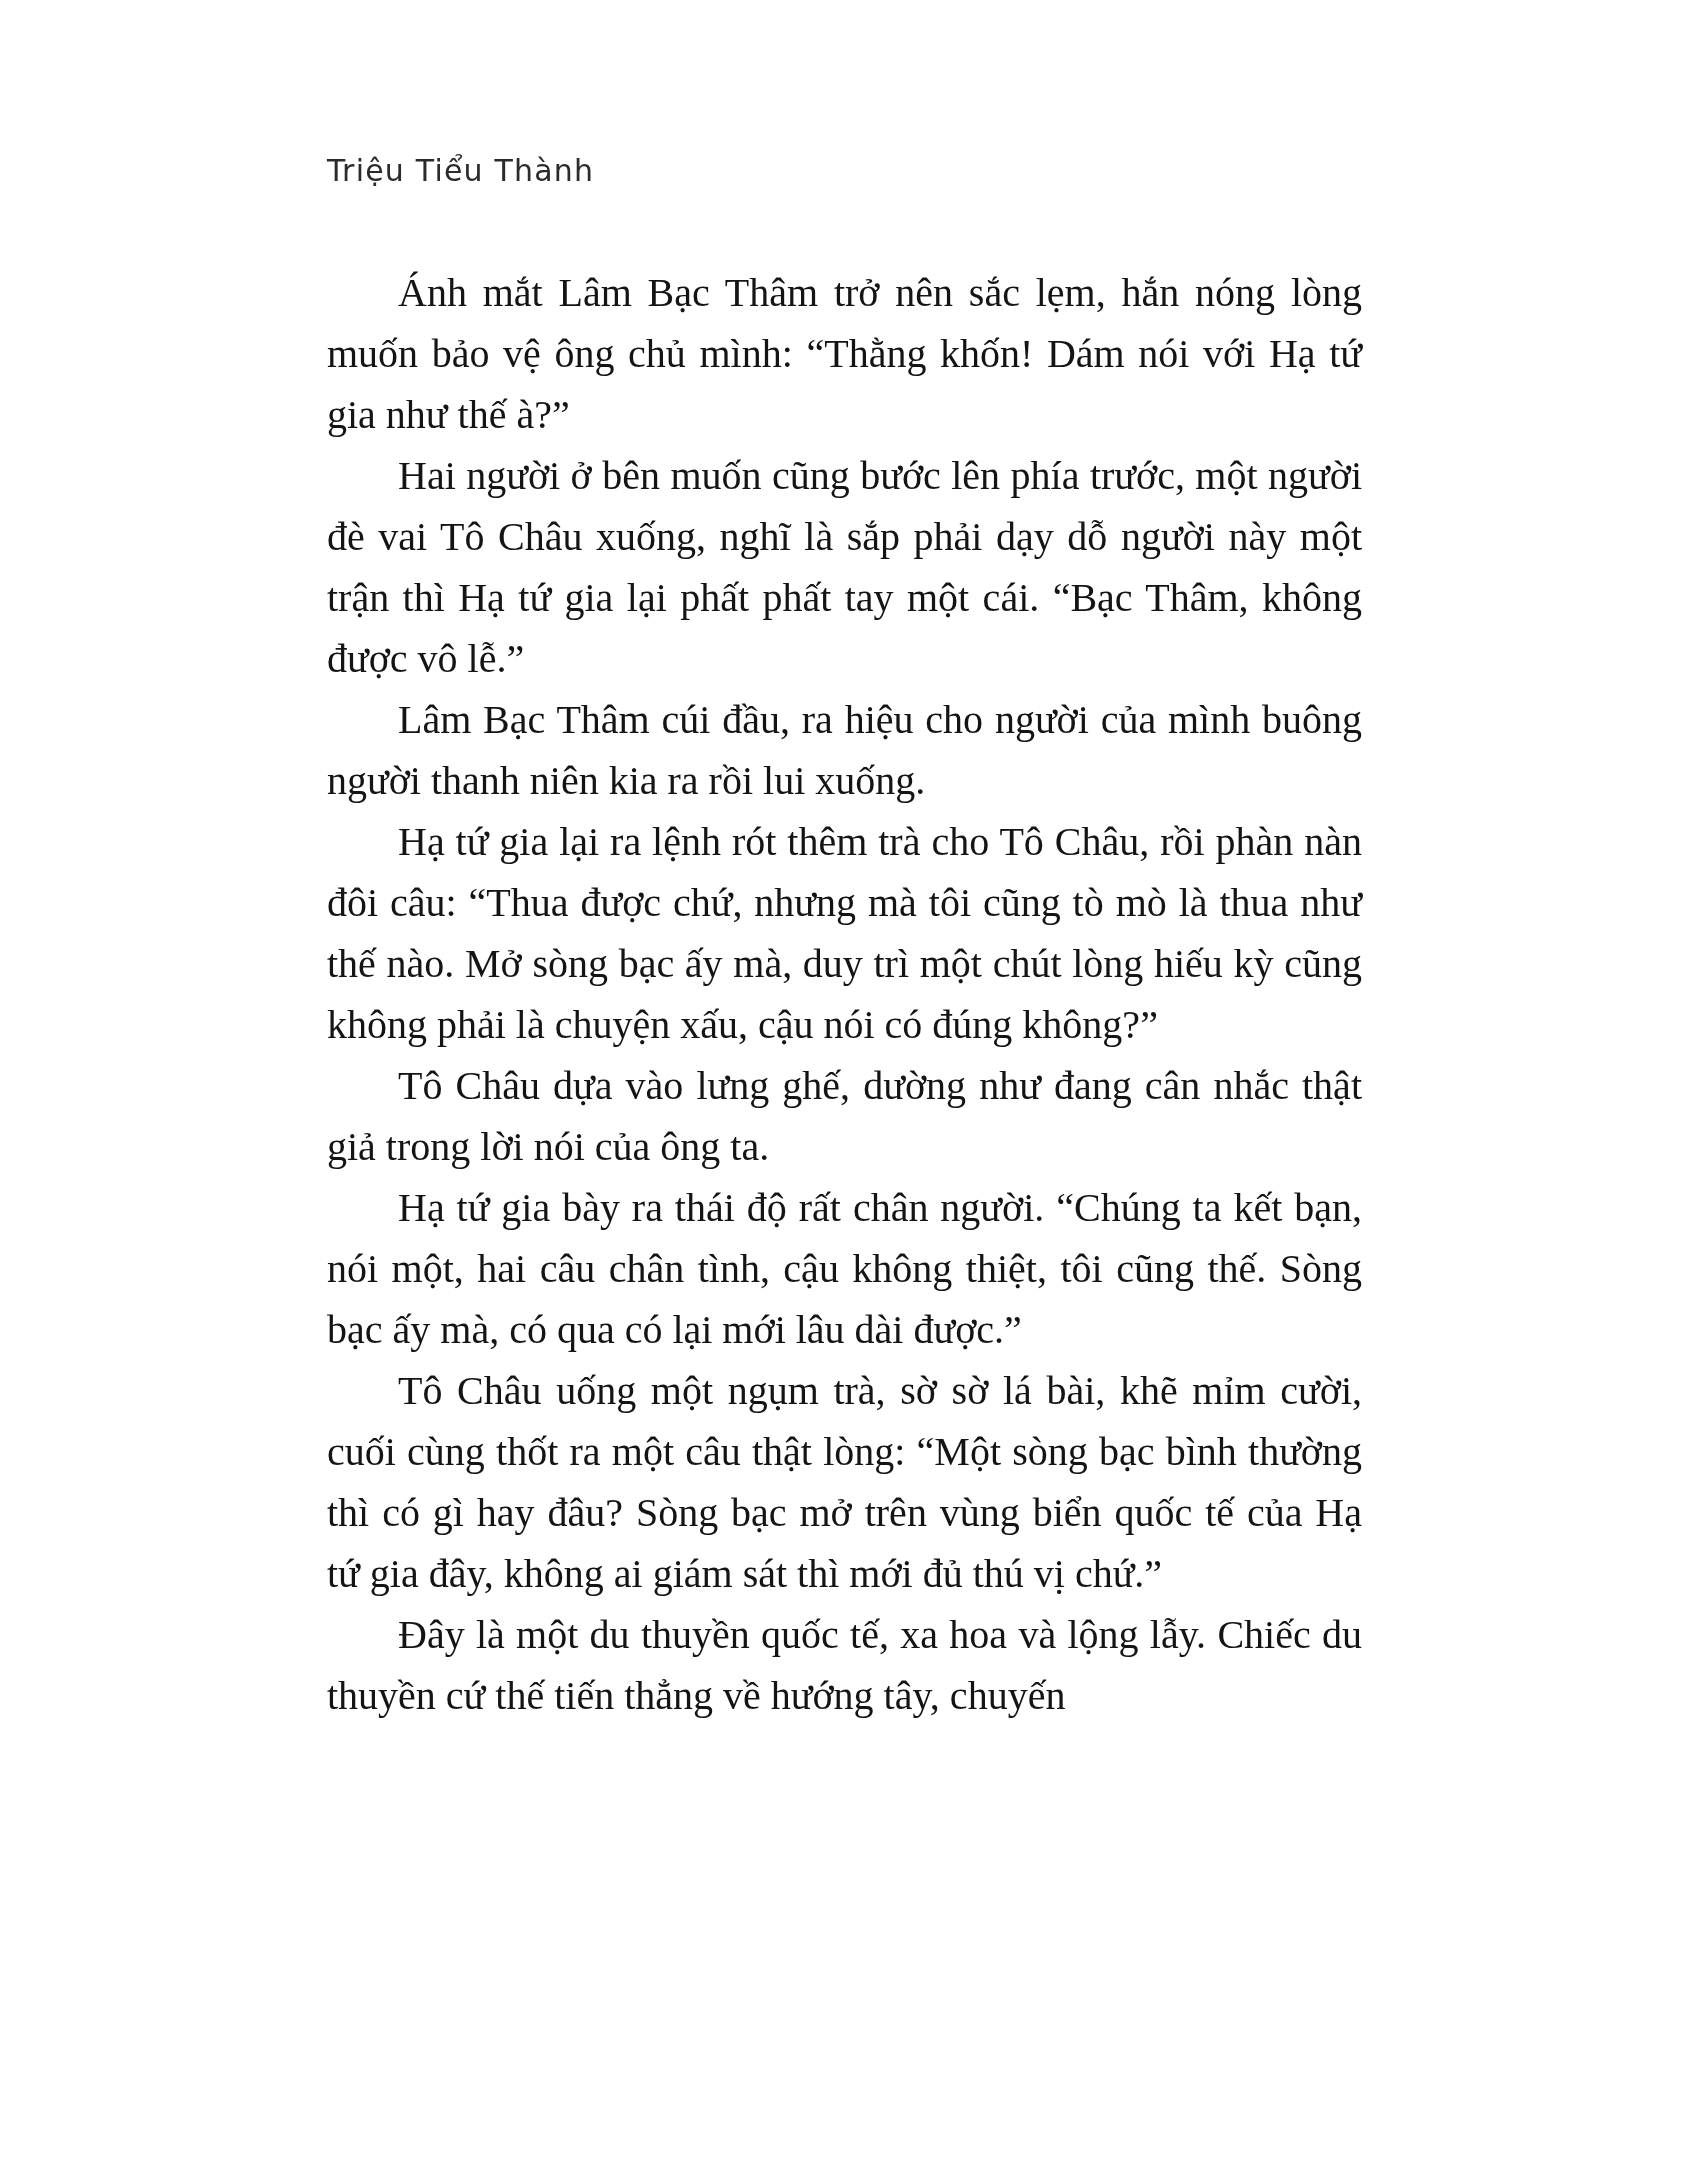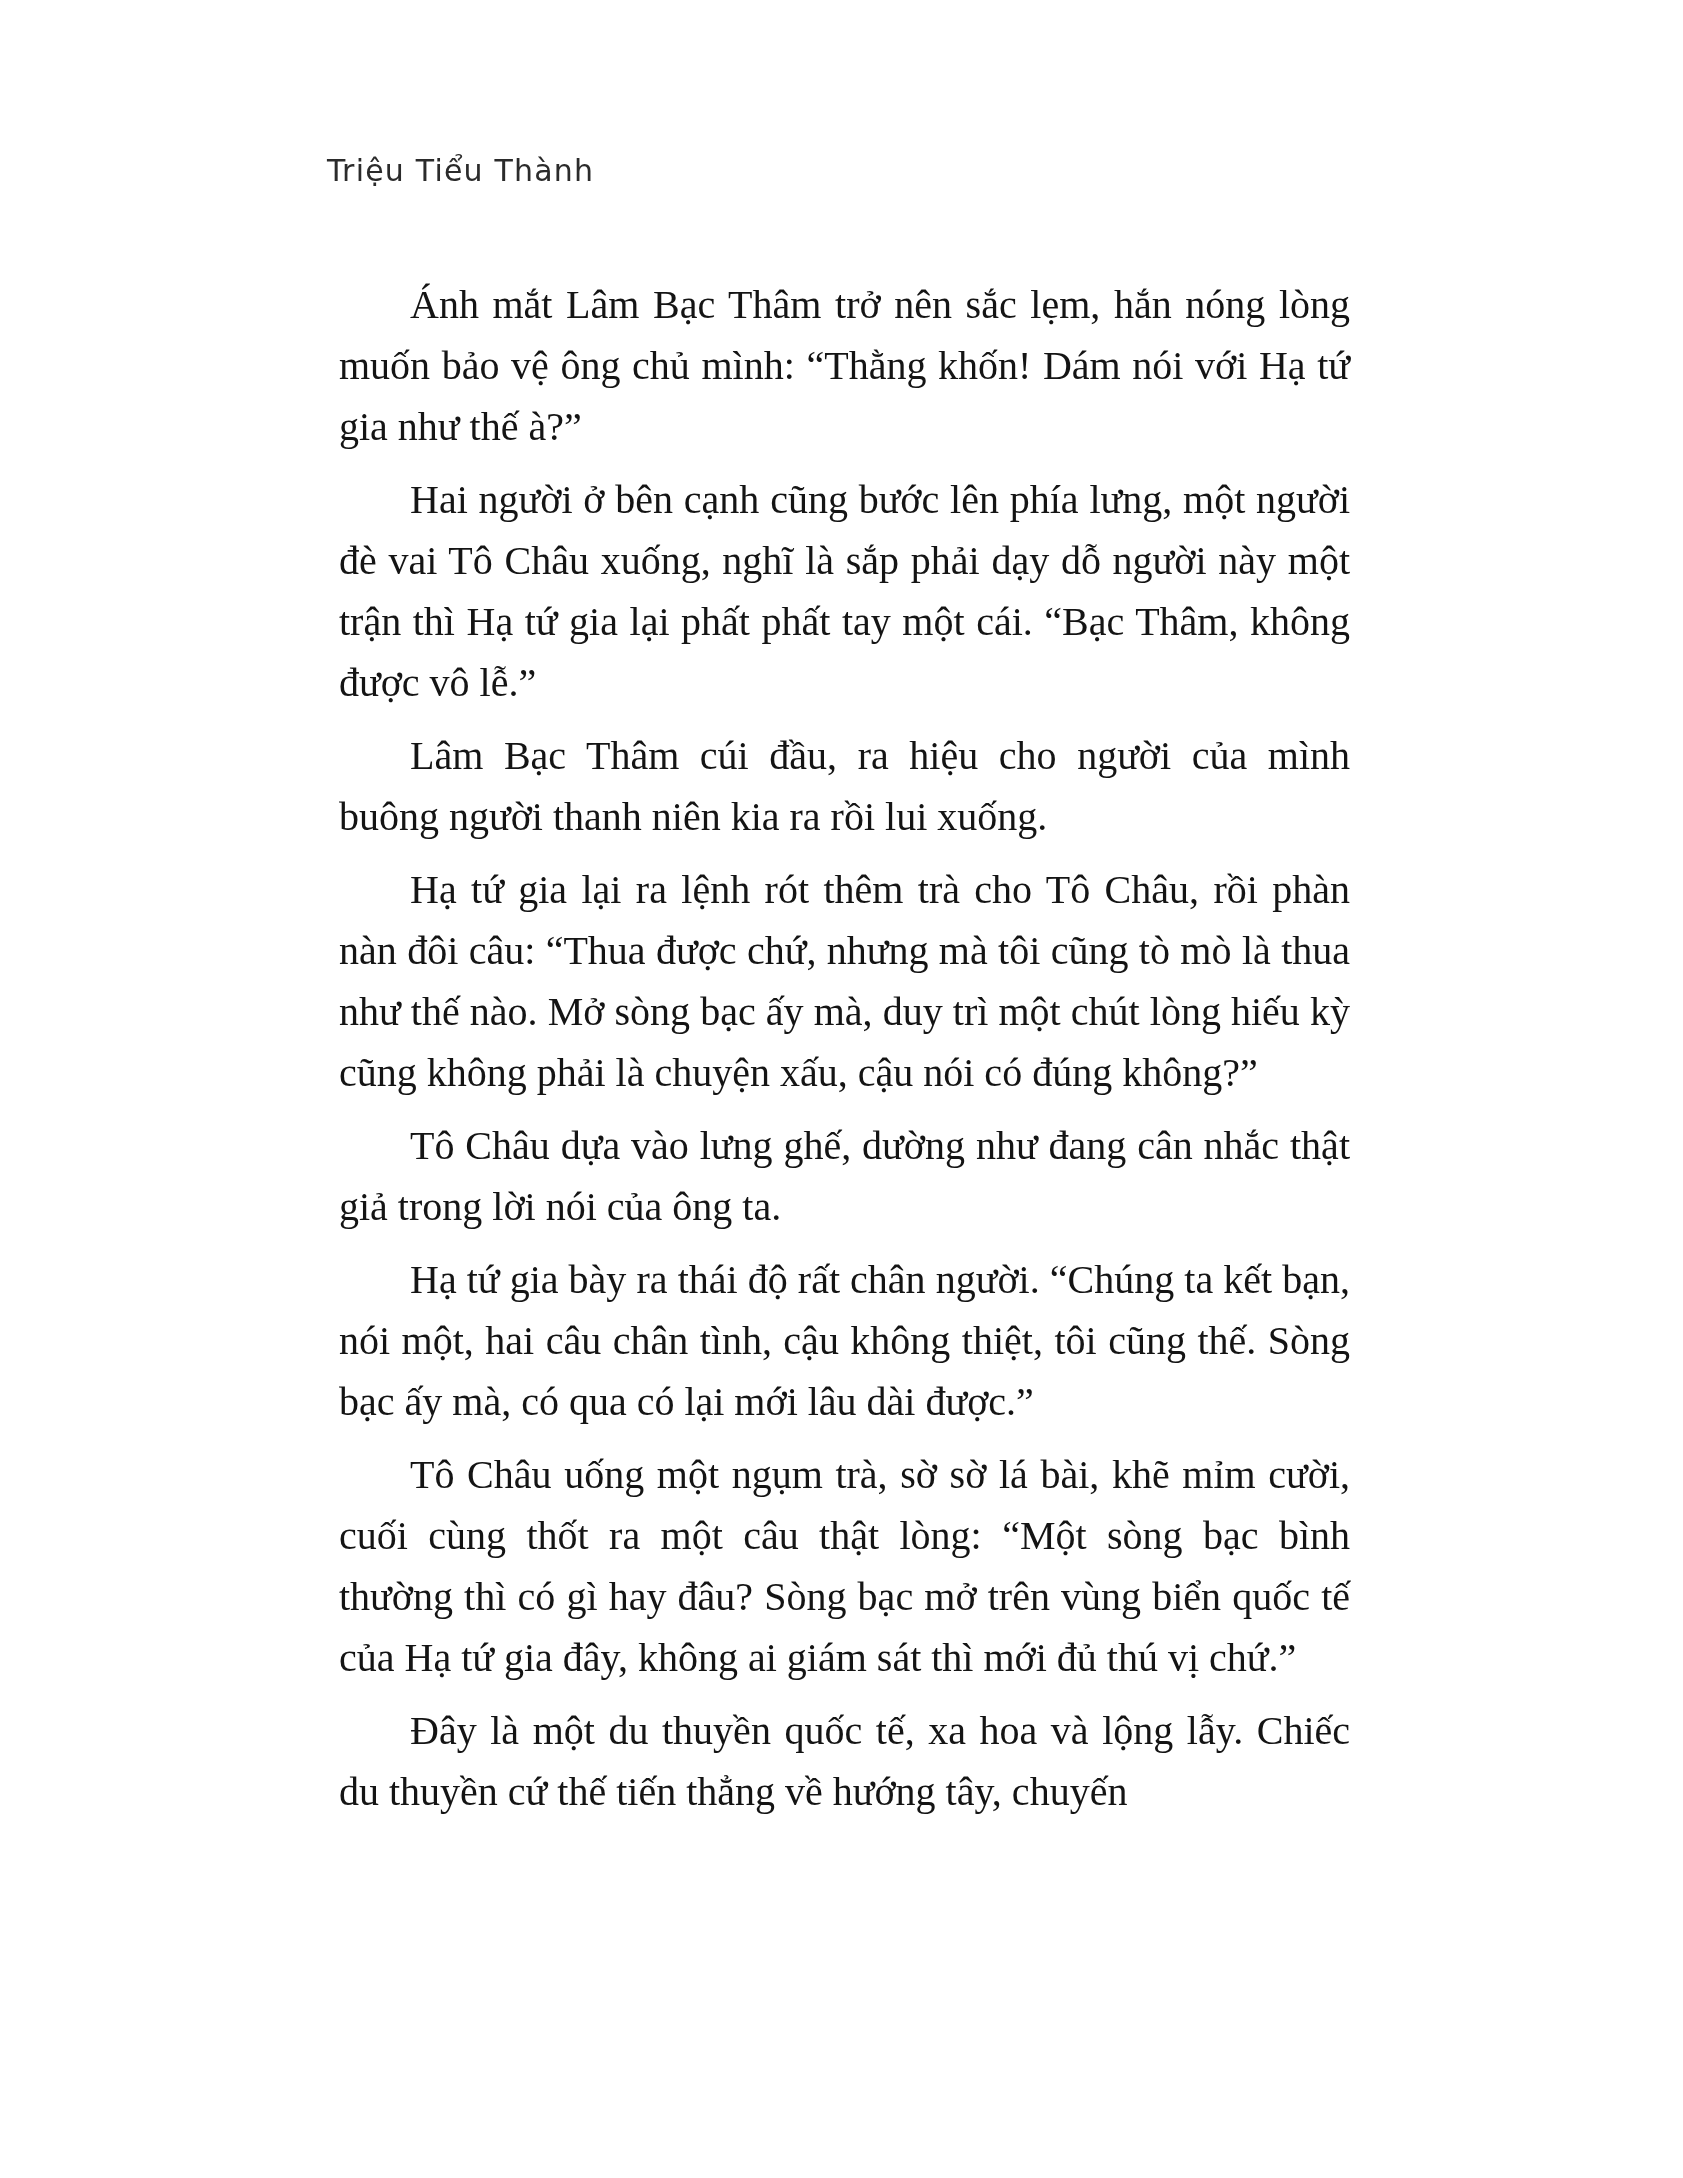"Ánh mắt Lâm Bạc Thâm" .body-text p { margin: 12px -> 0 }
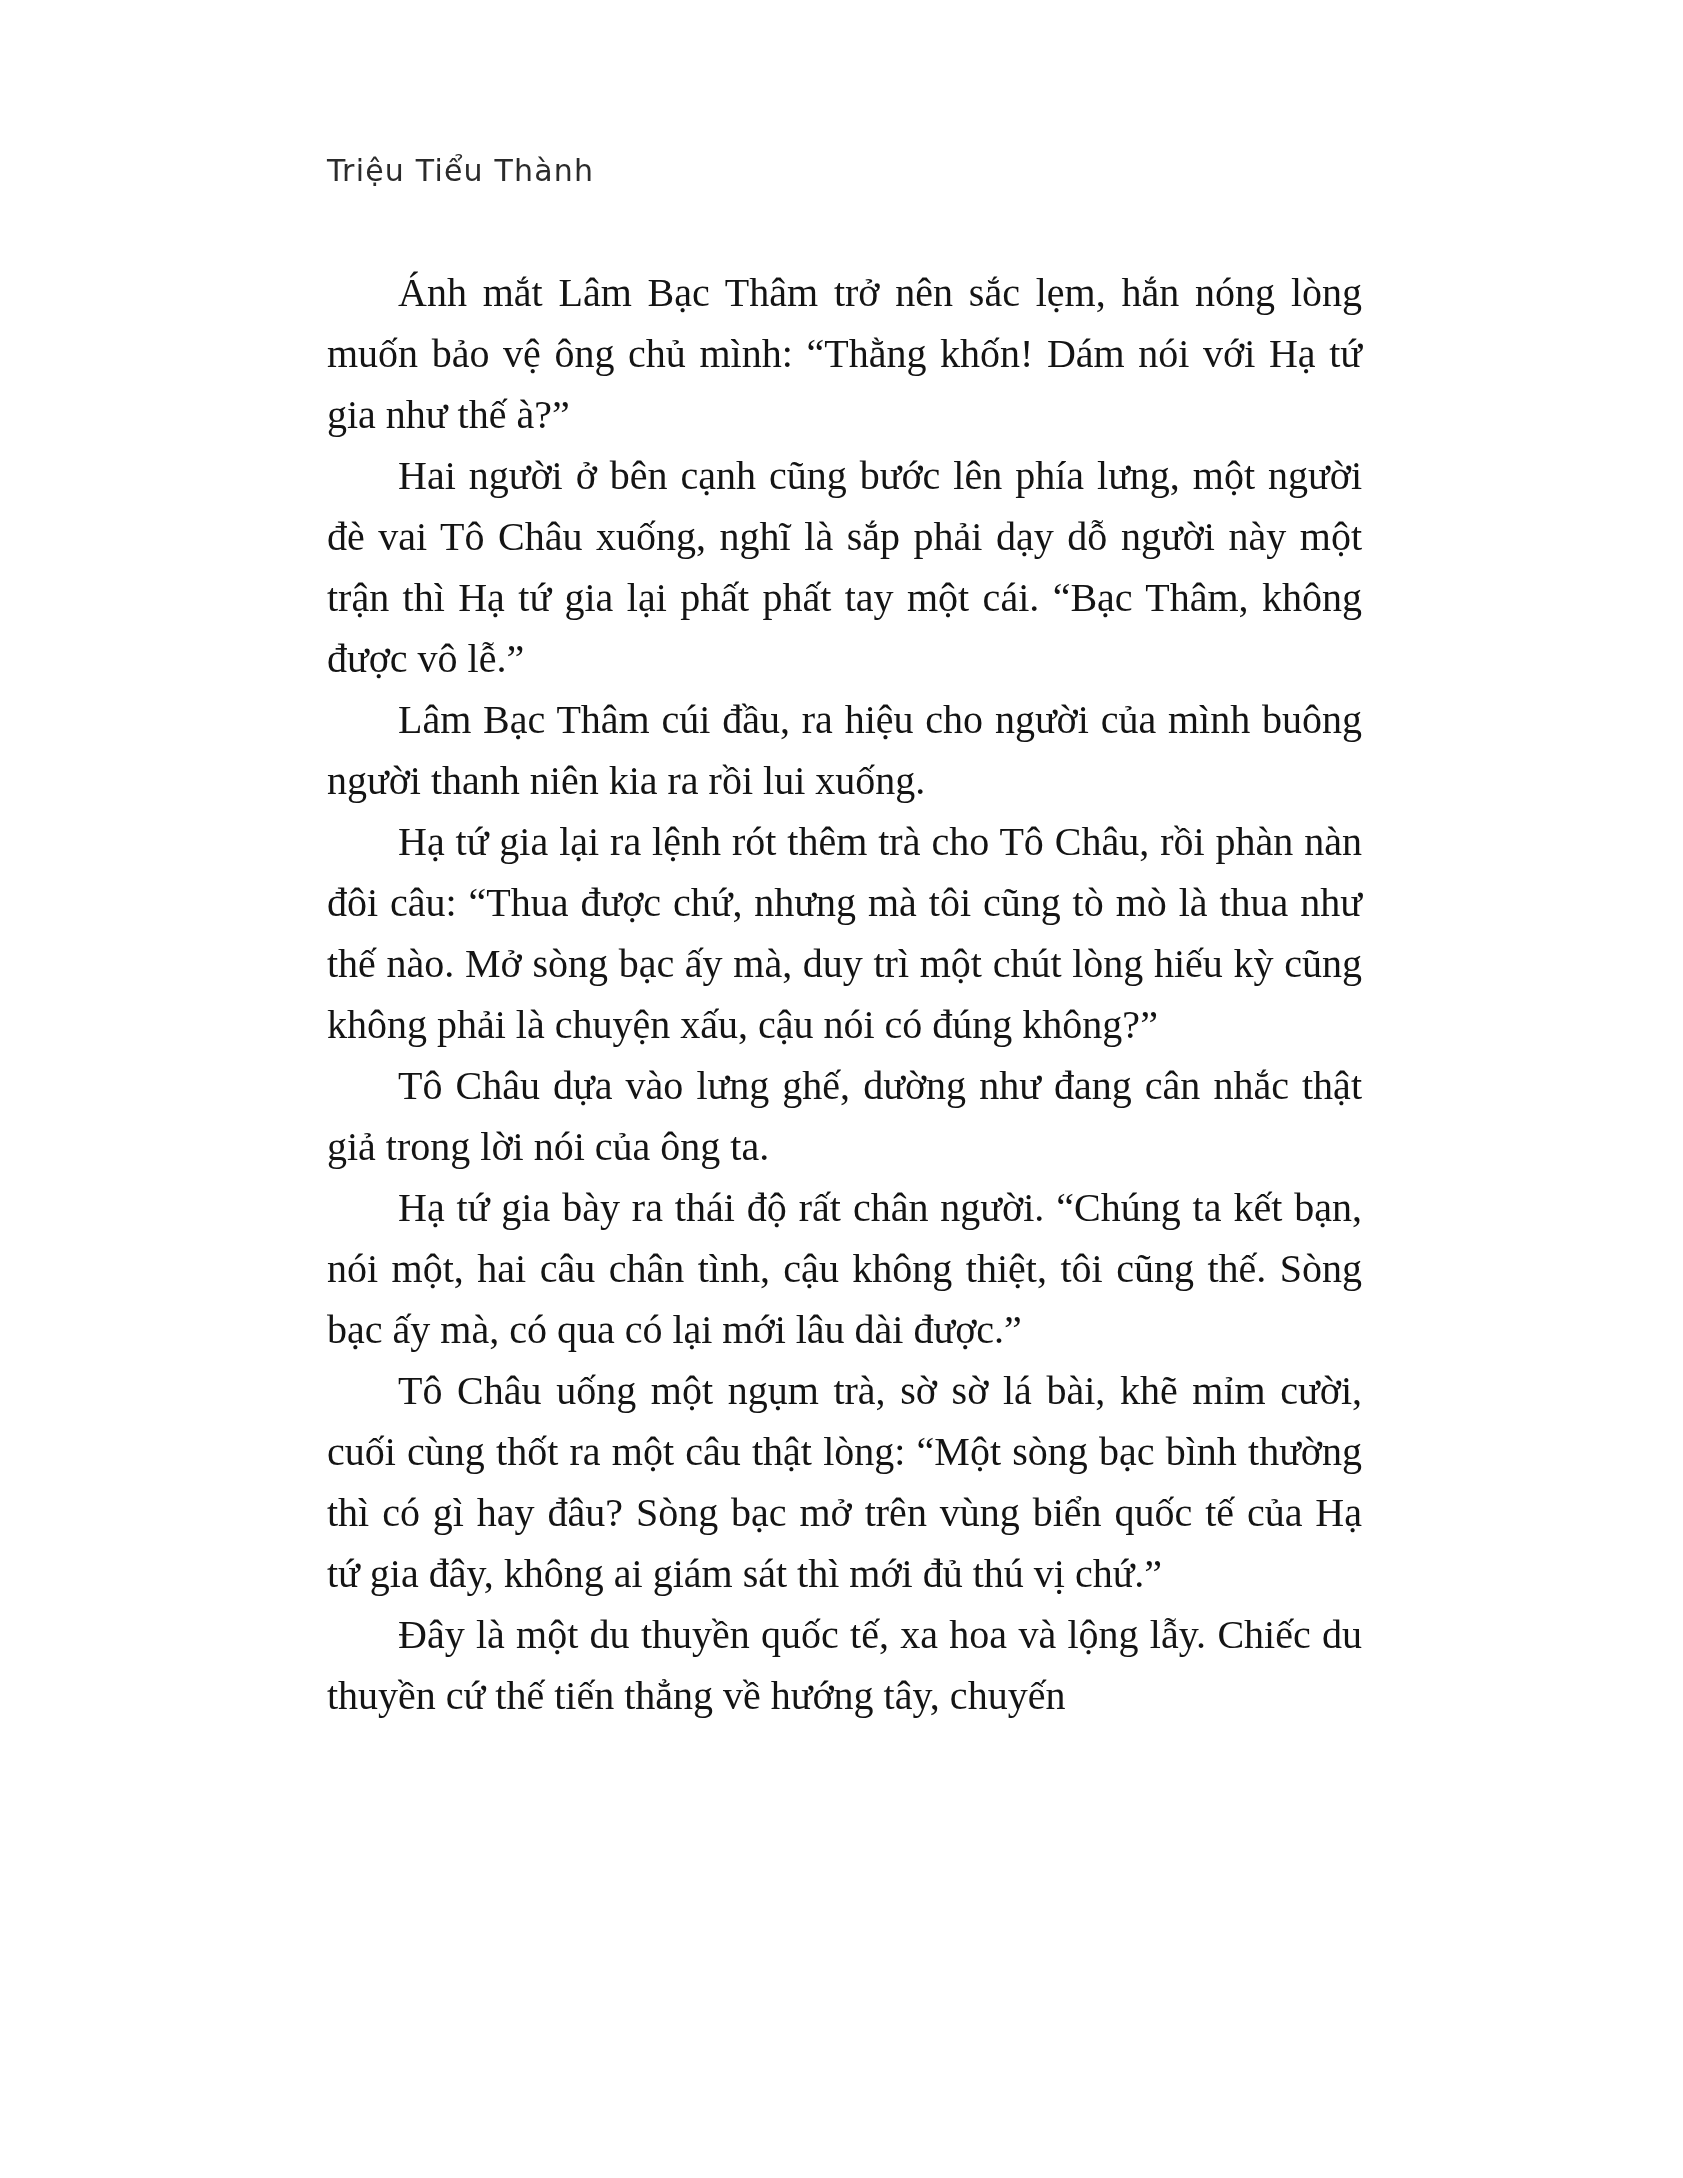"Hai người ở bên cạnh" p { text: cạnh cũng bước lên phía lưng -> muốn cũng bước lên phía trước }
